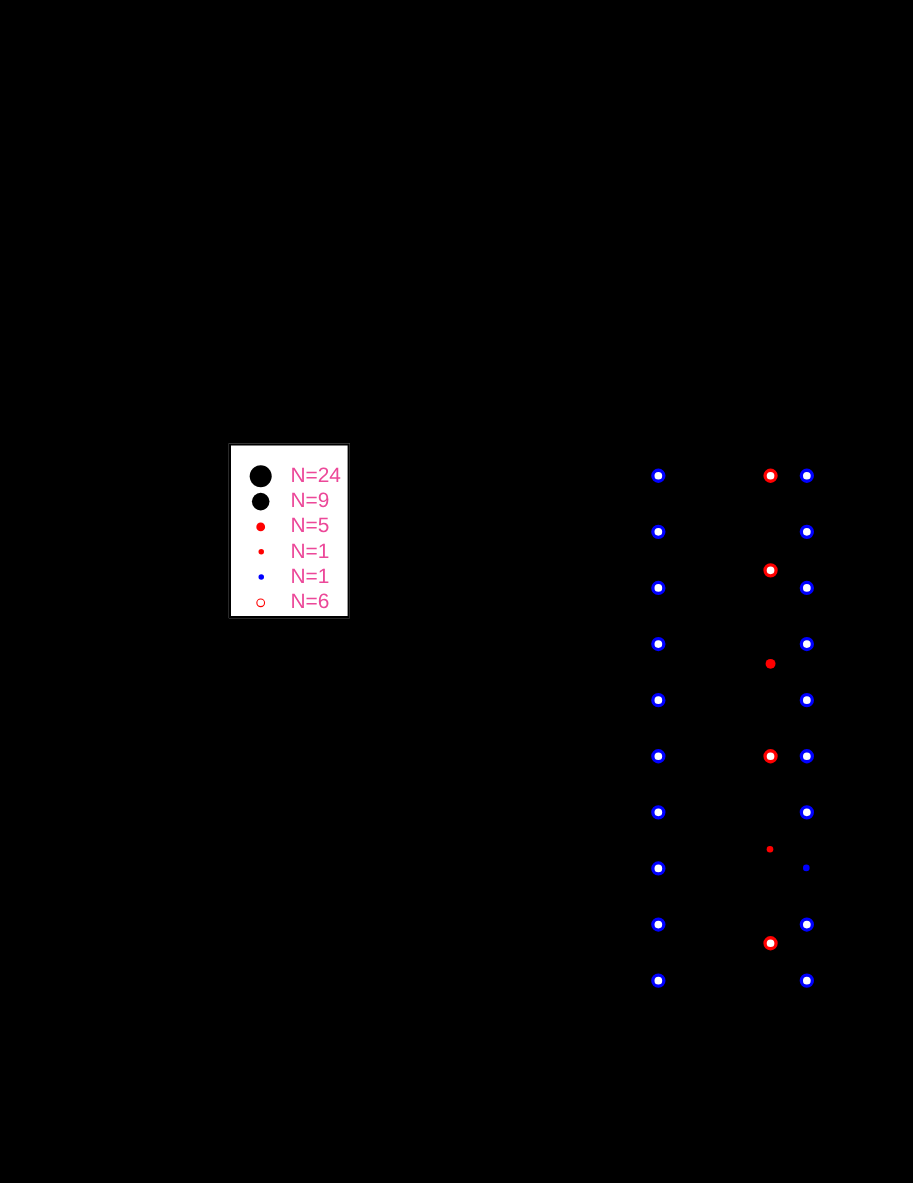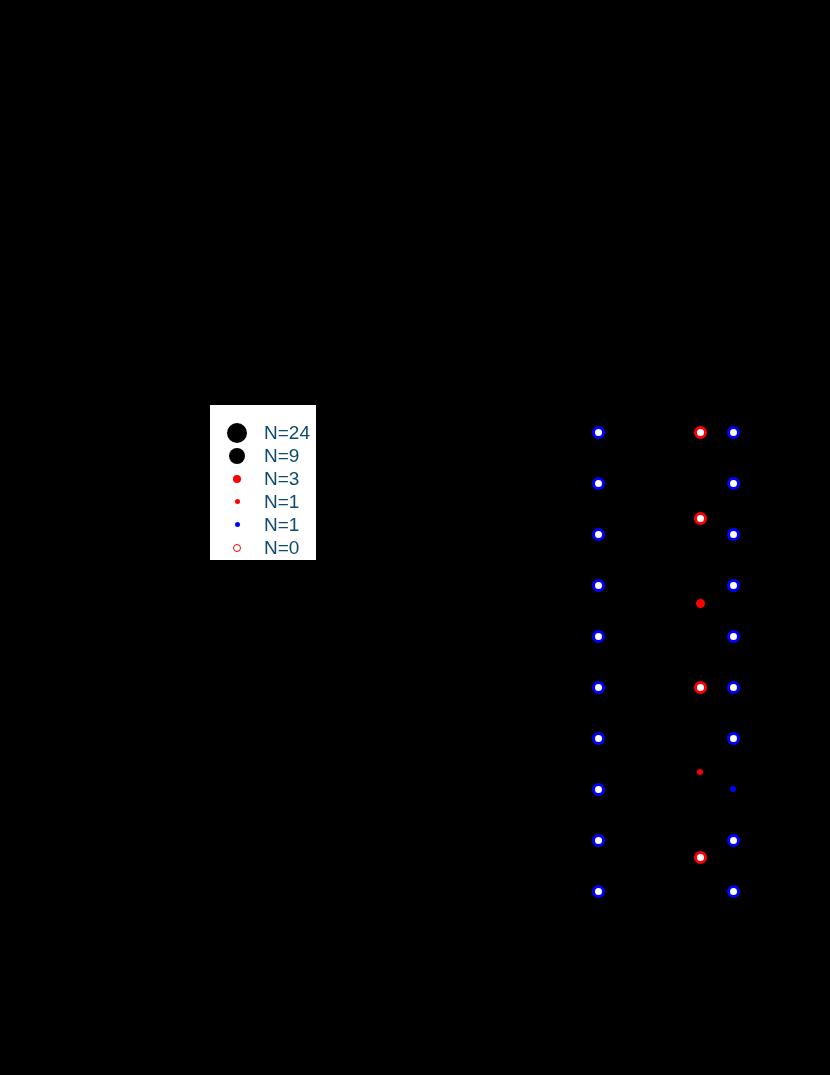"N=24" .legend-label { color: #0c4a6e -> #ec4899 }
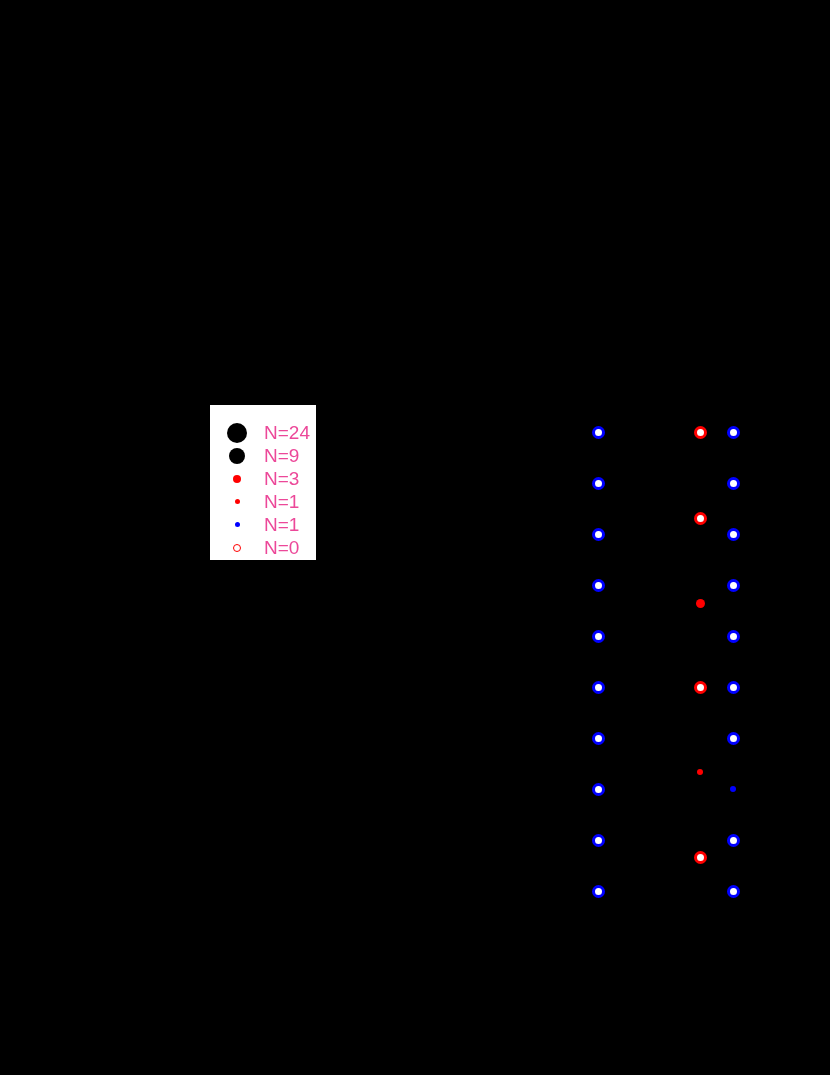"N=3" span.legend-label { text: 3 -> 5 }
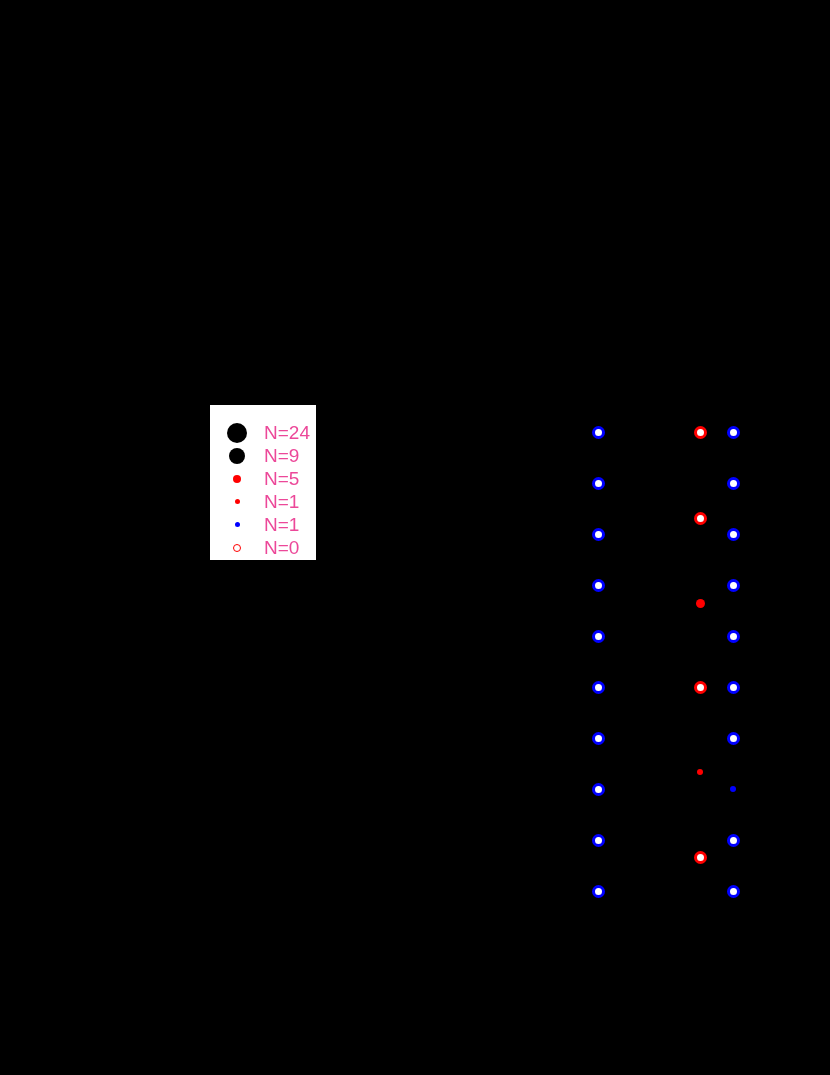"N=0" span.legend-label { text: 0 -> 6 }
